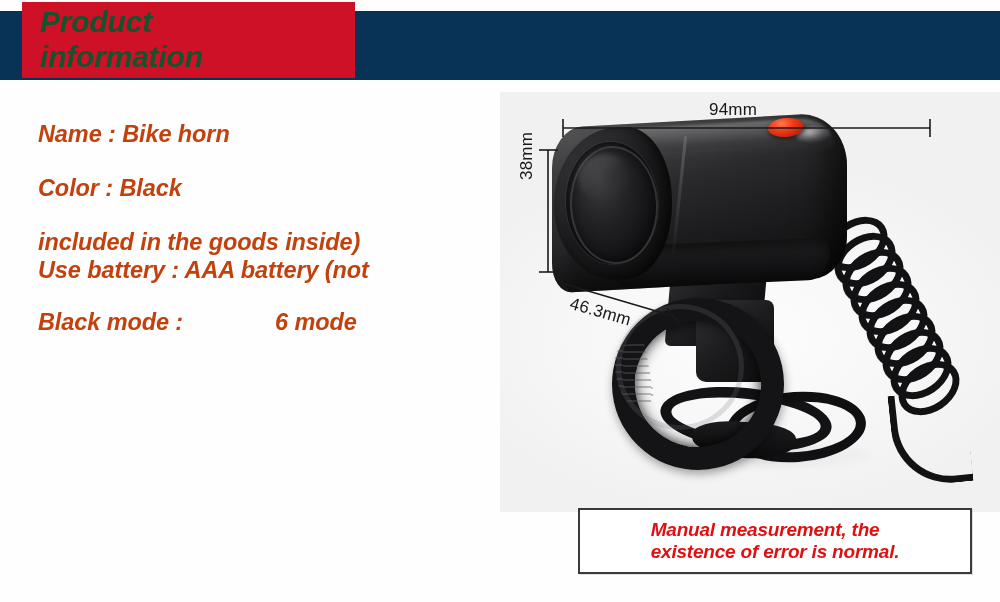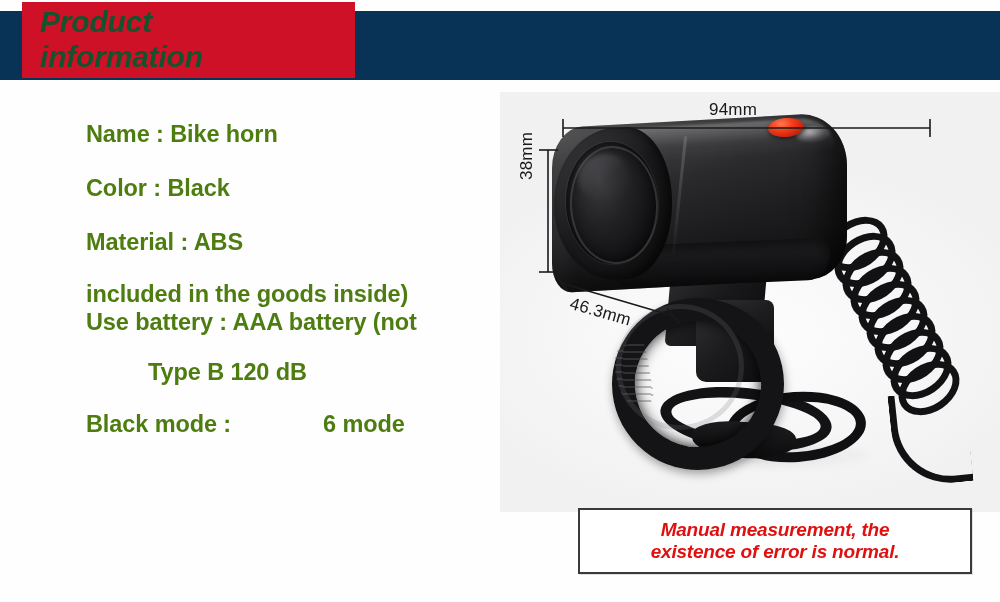"Name : Bike horn" .spec-row { color: #4d7c0f -> #c2410c; font-style: none -> italic; margin-left: 48px -> none }
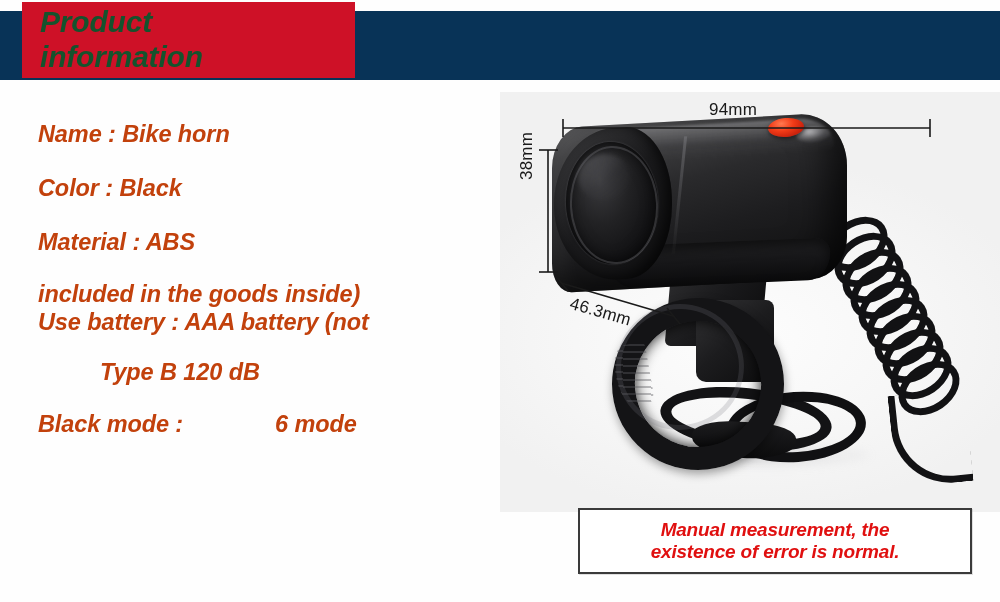"Material : ABS" div.spec-row { html: <div>Material : ABS</div> -> none }
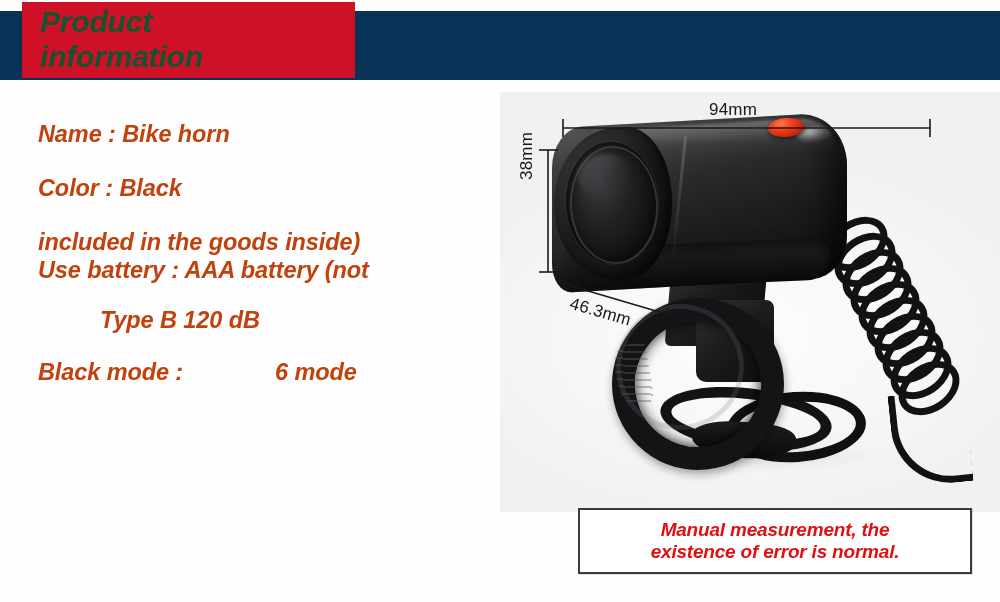"Type B 120 dB" span.spec-volume-2 { html: <span>Type B 120 dB</span> -> none }
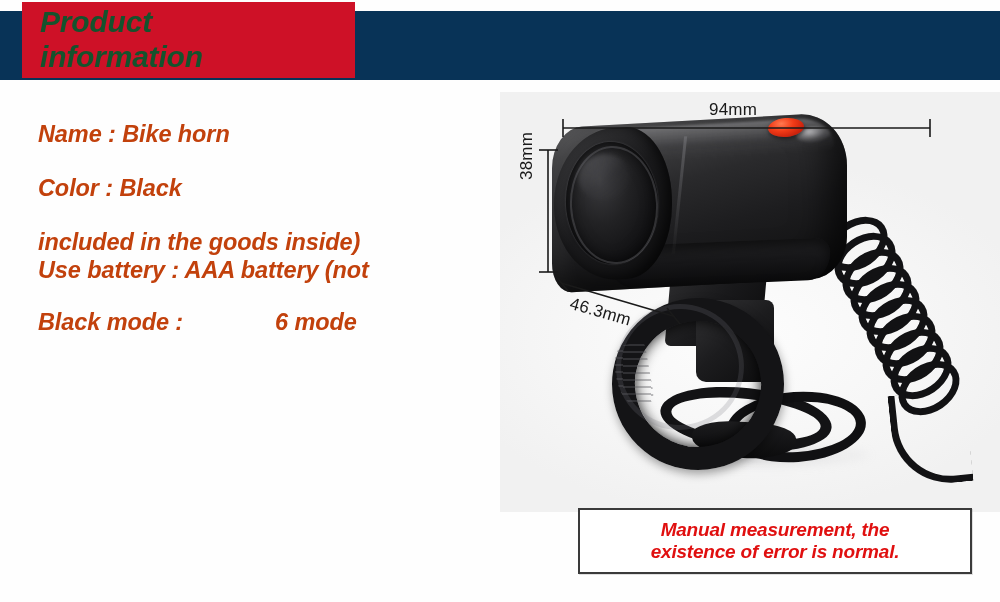"Manual measurement, the" #warning-text { text-align: center -> left }
